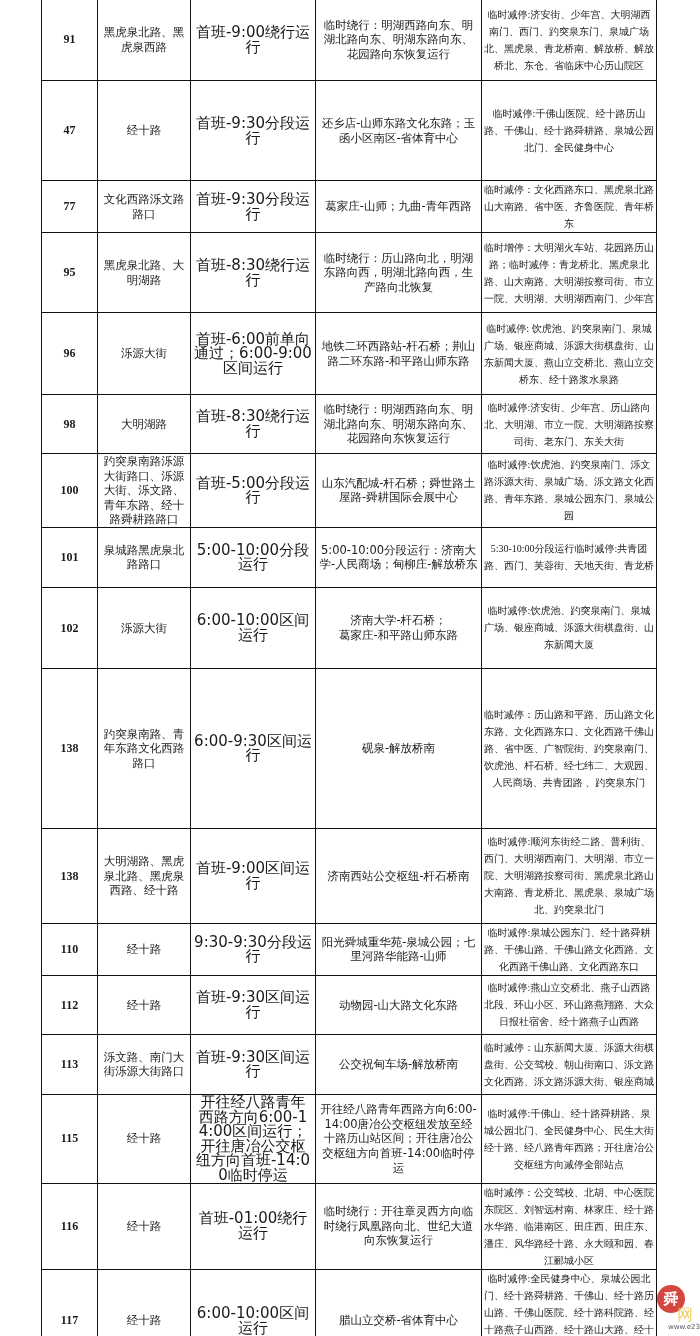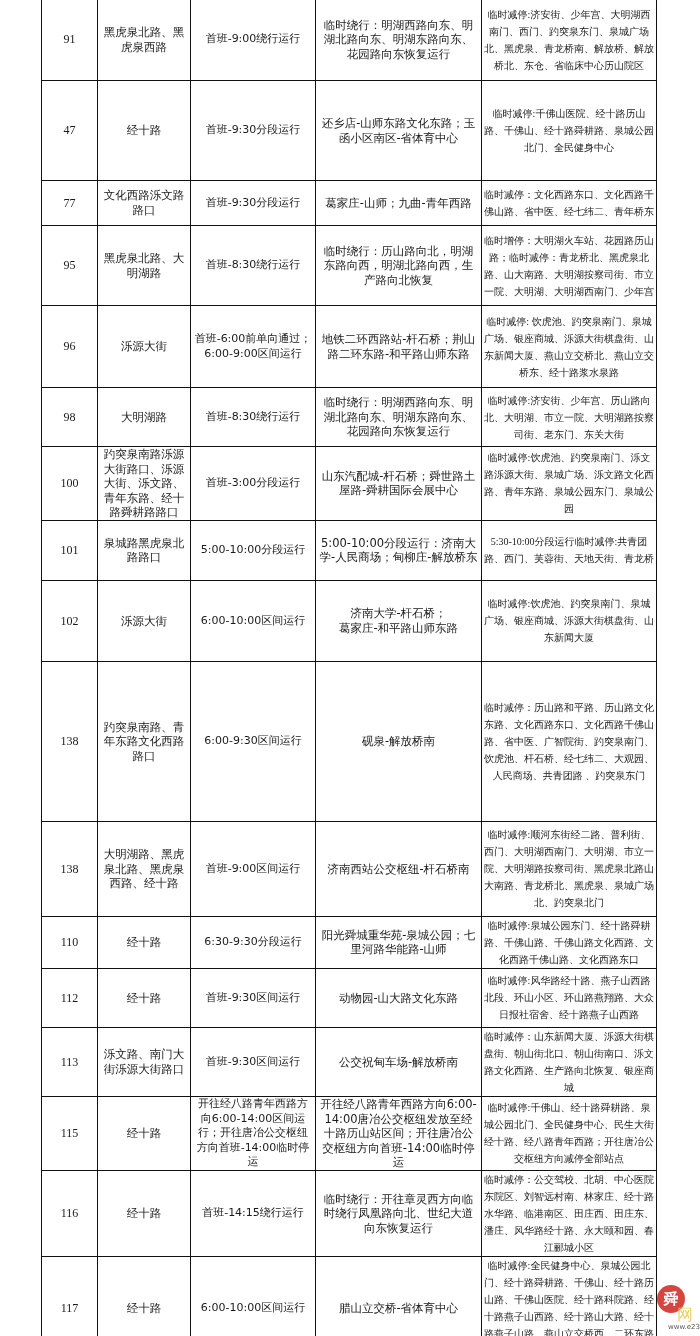"91" .tbl td.num { font-weight: none -> bold }
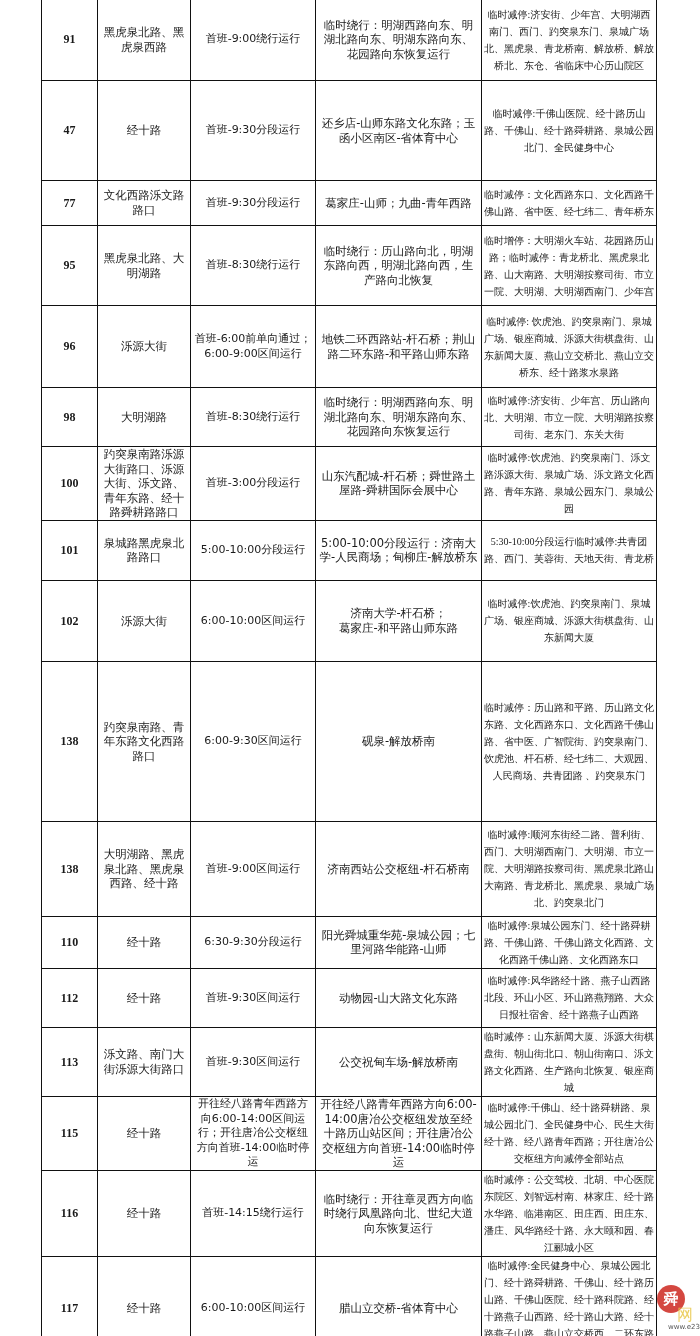"首班-9:00绕行运行" .tbl td.period { font-size: 11px -> 15px }
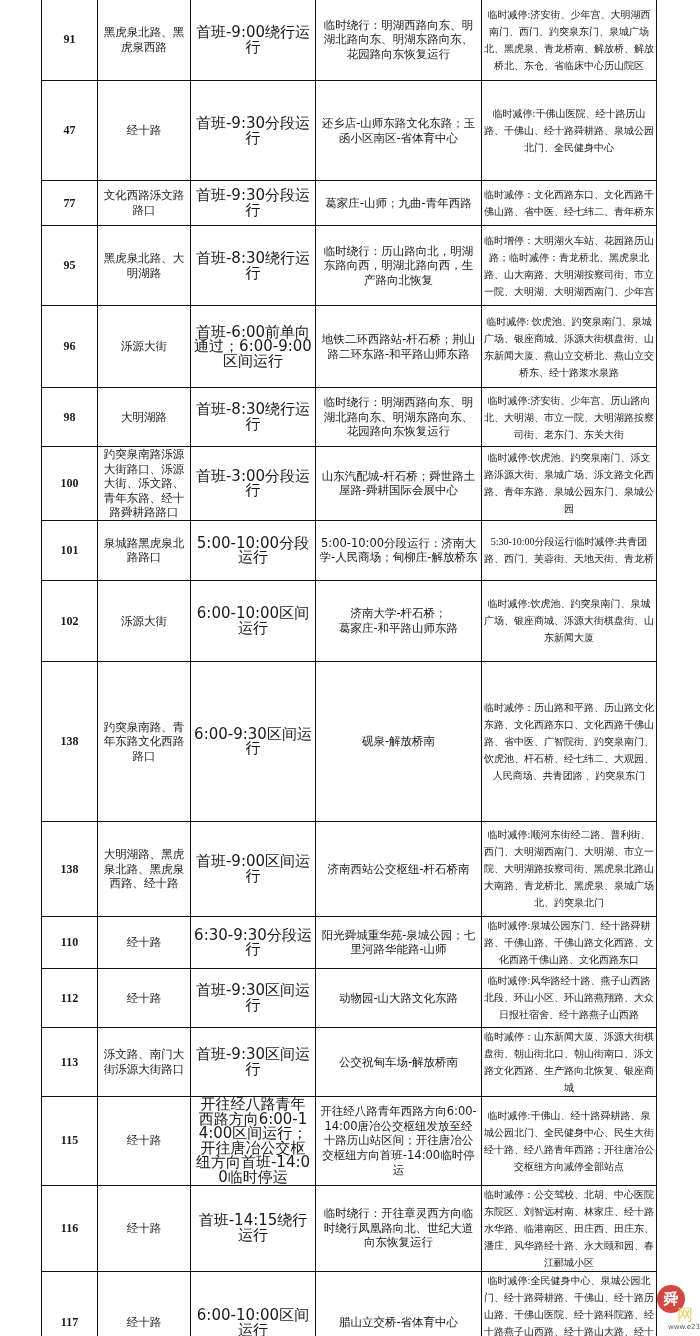"临时减停：文化西路东口、文化西路千佛山路、省中医、经七纬二、青年桥东" td.stops { text: 文化西路千佛山路、省中医、经七纬二 -> 黑虎泉北路山大南路、省中医、齐鲁医院 }
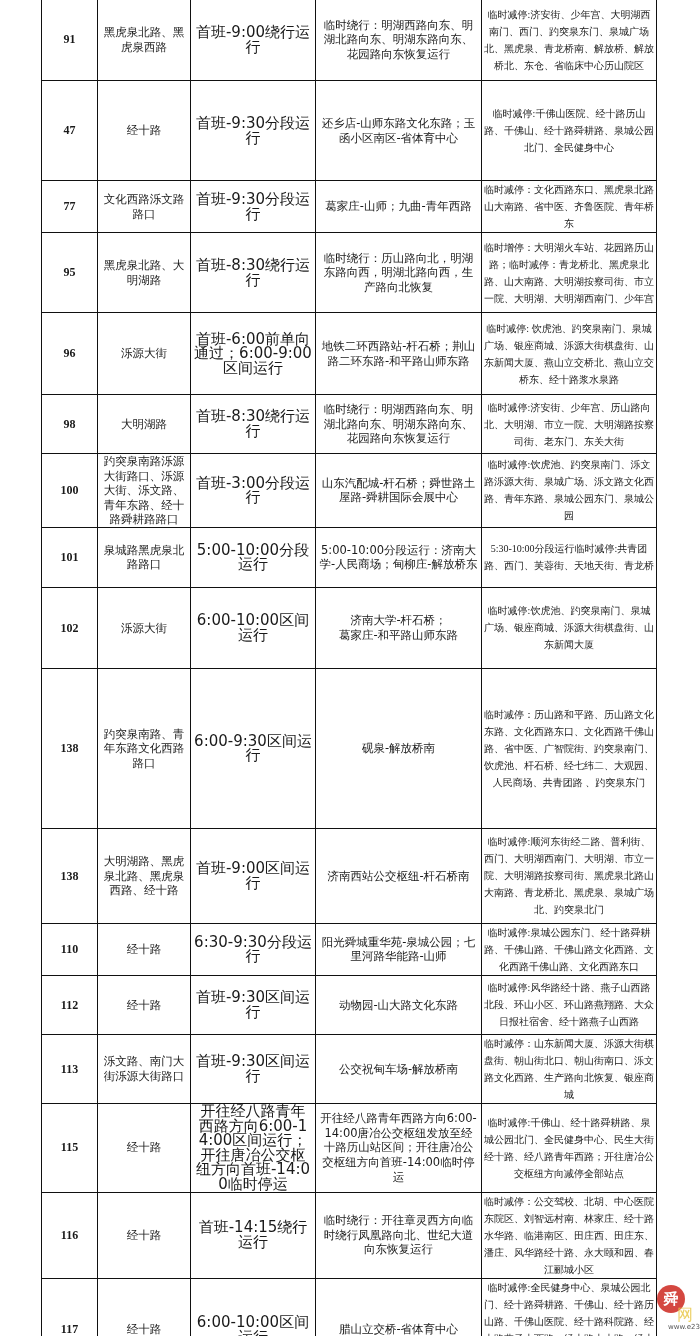"首班-3:00分段运行" td.period { text: -3:00 -> -5:00 }
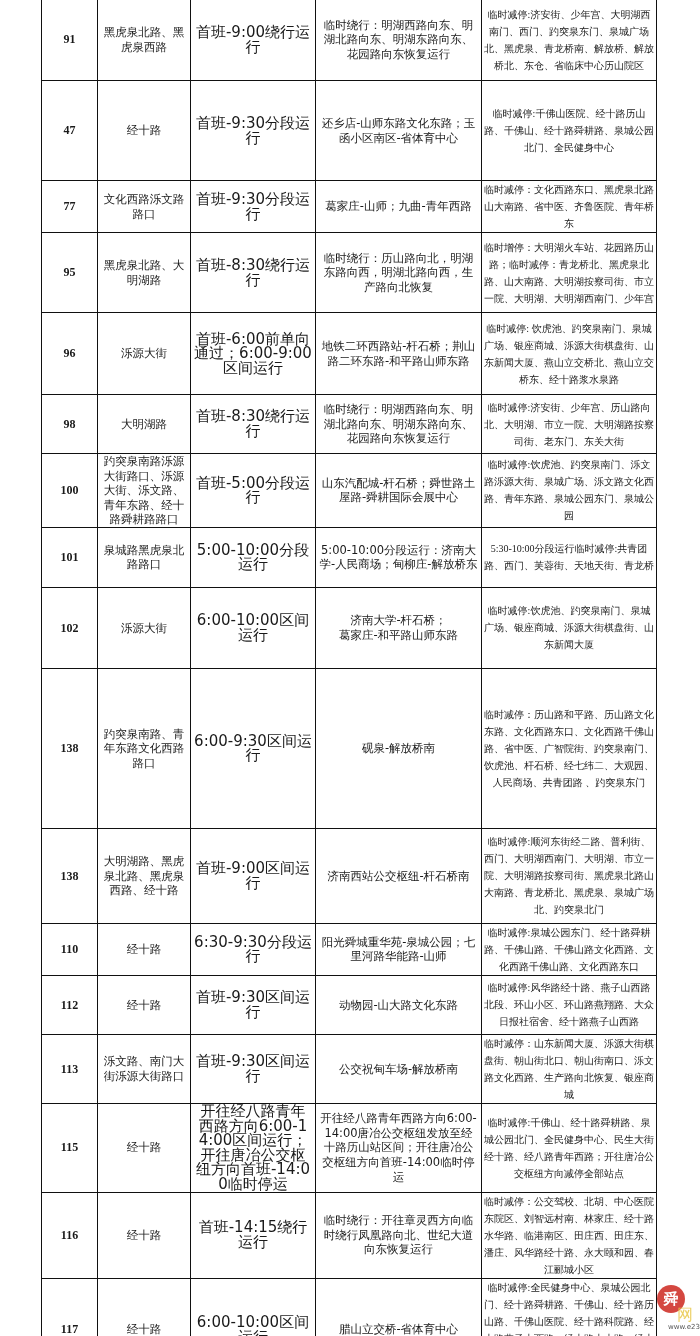"6:30-9:30分段运行" td.period { text: 6:30-9:30 -> 9:30-9:30 }
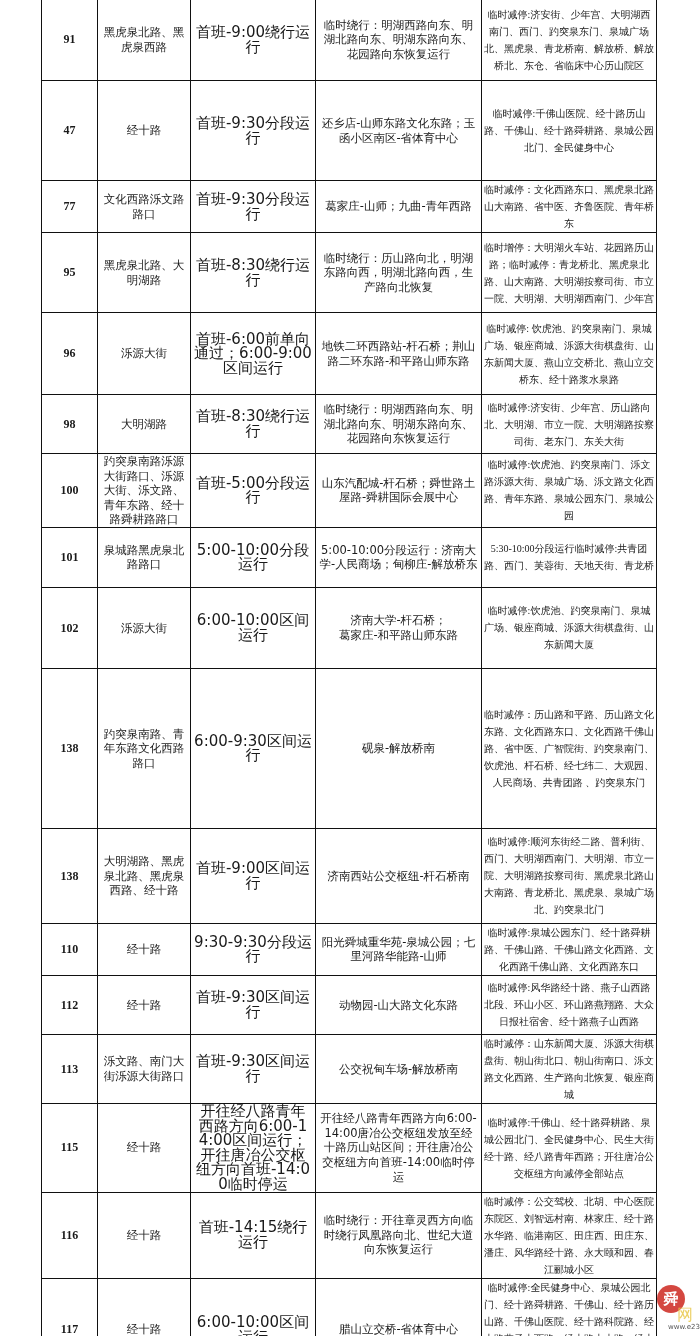"临时减停:风华路经十路、燕子山西路北段、环山小区、环山路燕翔路、大众日报社宿舍、" td.stops { text: :风华路经十路 -> :燕山立交桥北 }
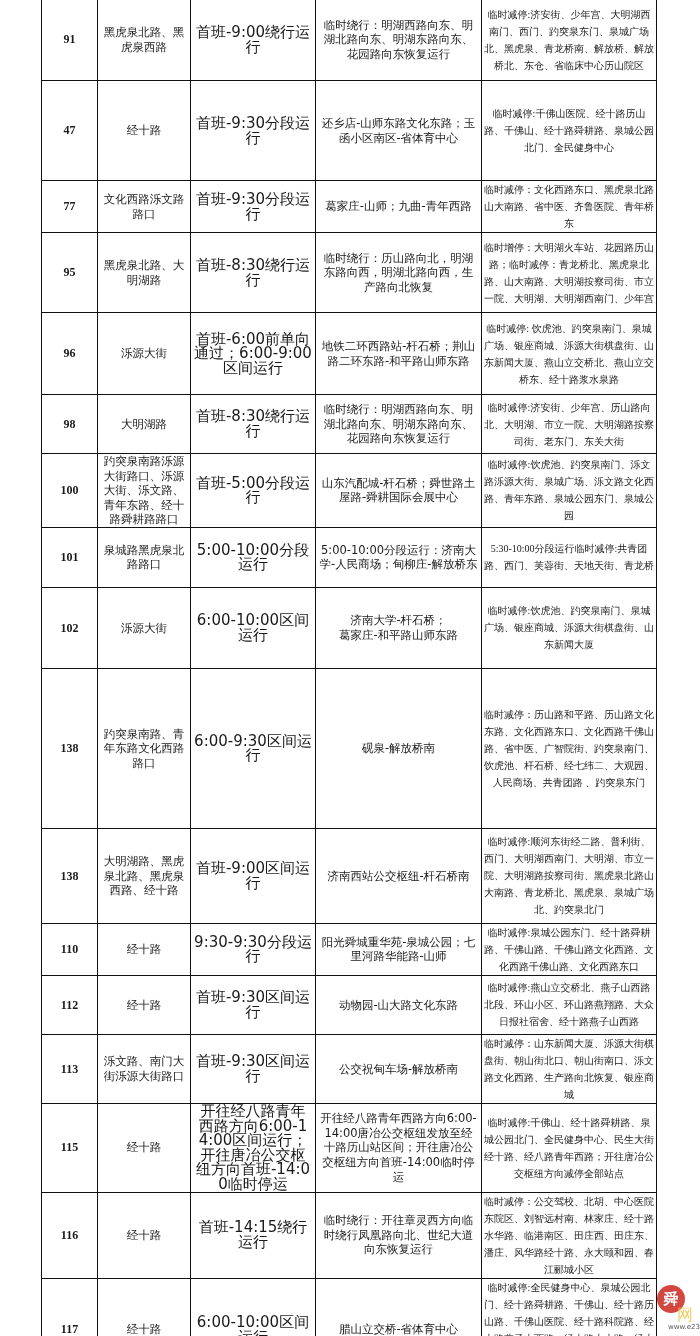"临时减停：山东新闻大厦、泺源大街棋盘街、朝山街北口、朝山街南口、泺文路文化西路、" td.stops { text: 朝山街北口、朝山街南口、泺文路文化西路、生产路向北恢复 -> 公交驾校、朝山街南口、泺文路文化西路、泺文路泺源大街 }
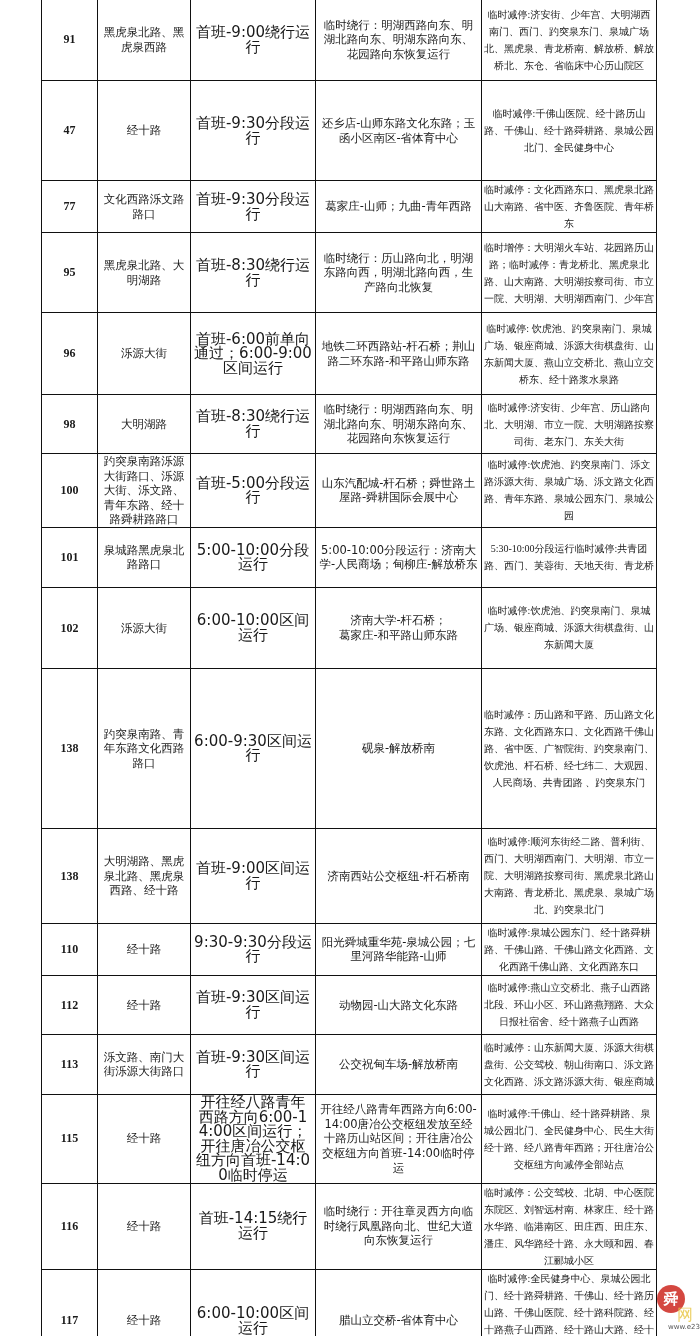"首班-14:15绕行运行" td.period { text: -14:15 -> -01:00 }
